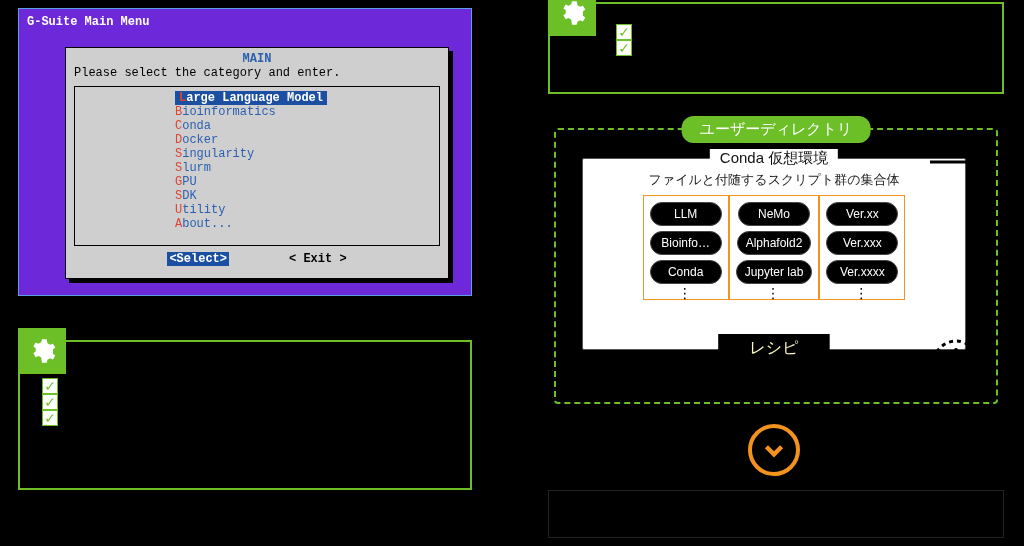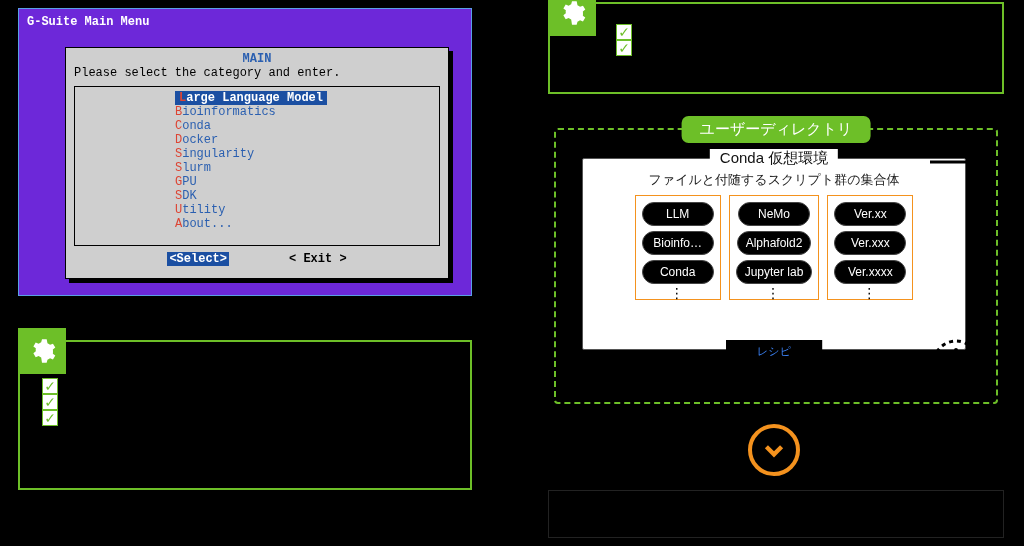"ユーザーディレクトリ" .userdir-label { border-radius: 7px -> 12px }
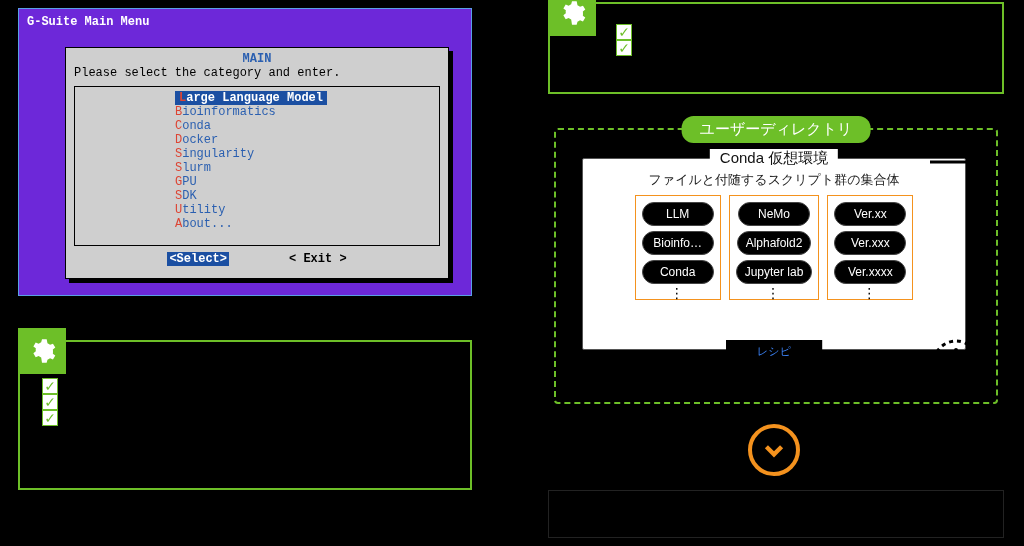"LLM" .group-row { gap: 8px -> none }
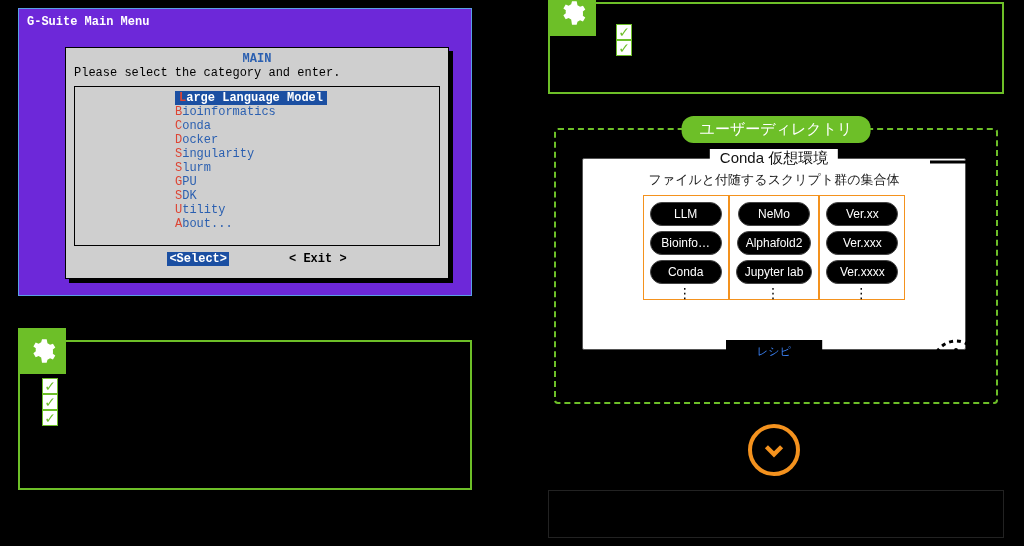"レシピ" .recipe-label { color: #3b82f6 -> #fef9c3; font-size: 11px -> 16px }
